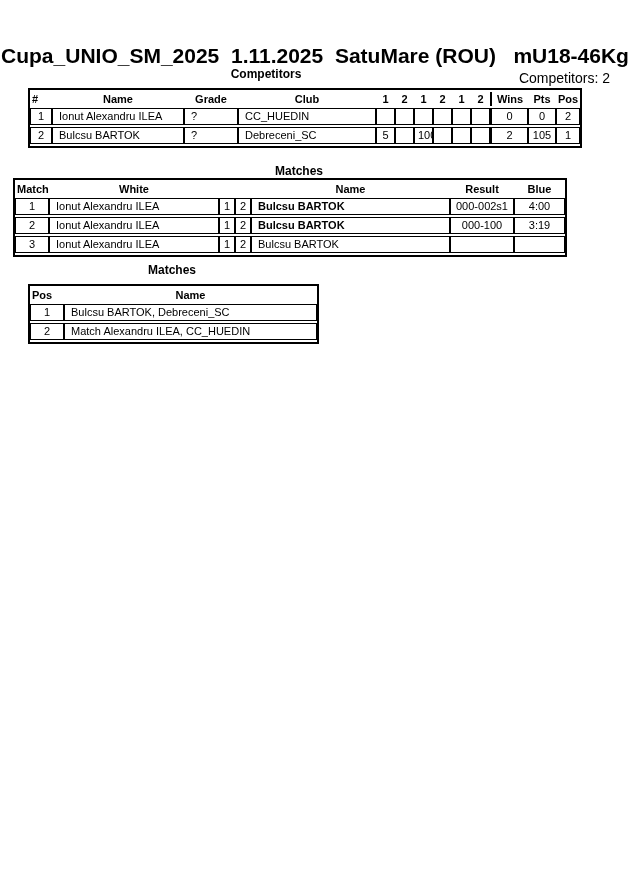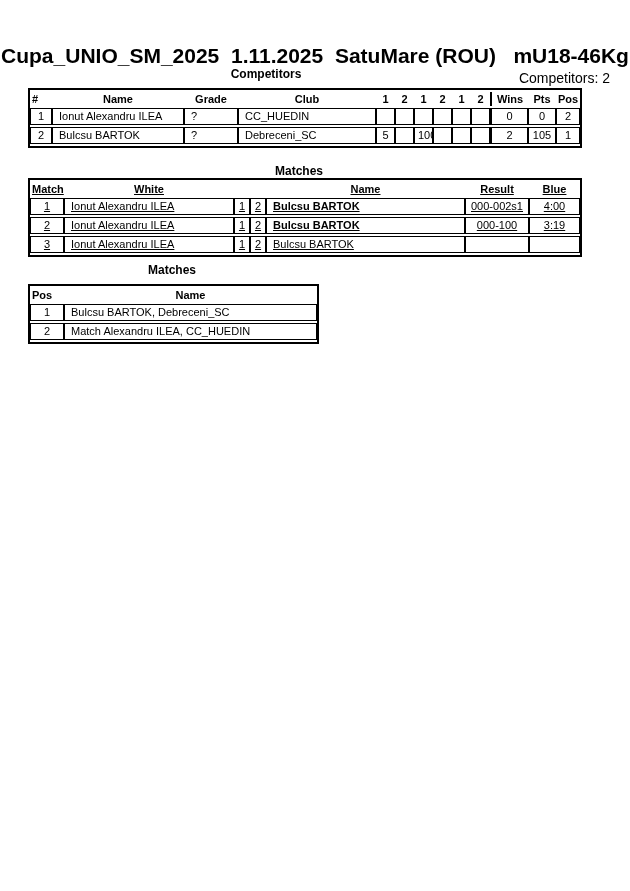"Match" .t-matches { left: 28px -> 13px; text-decoration: underline -> none }
